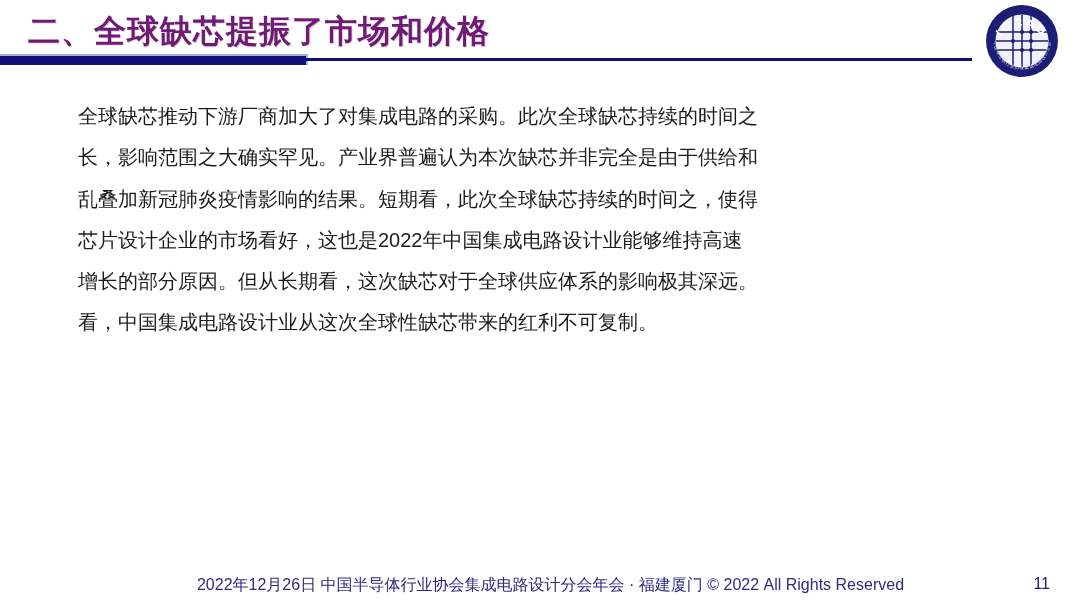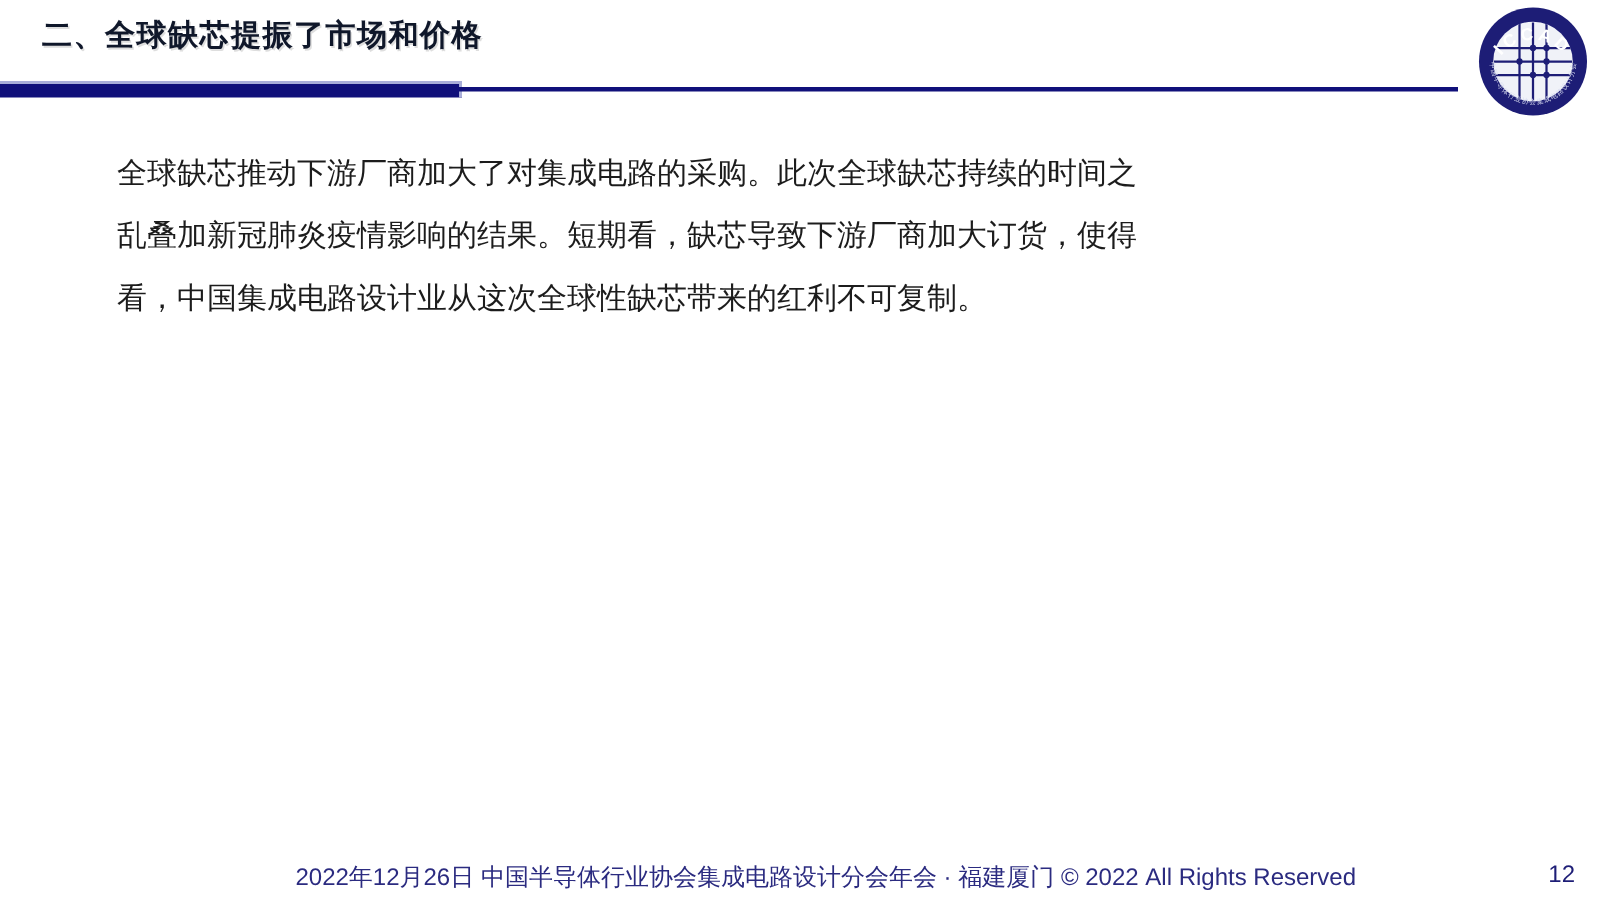"二、全球缺芯提振了市场和价格" .slide-title { color: #0f172a -> #701a75; font-size: 20px -> 32px }
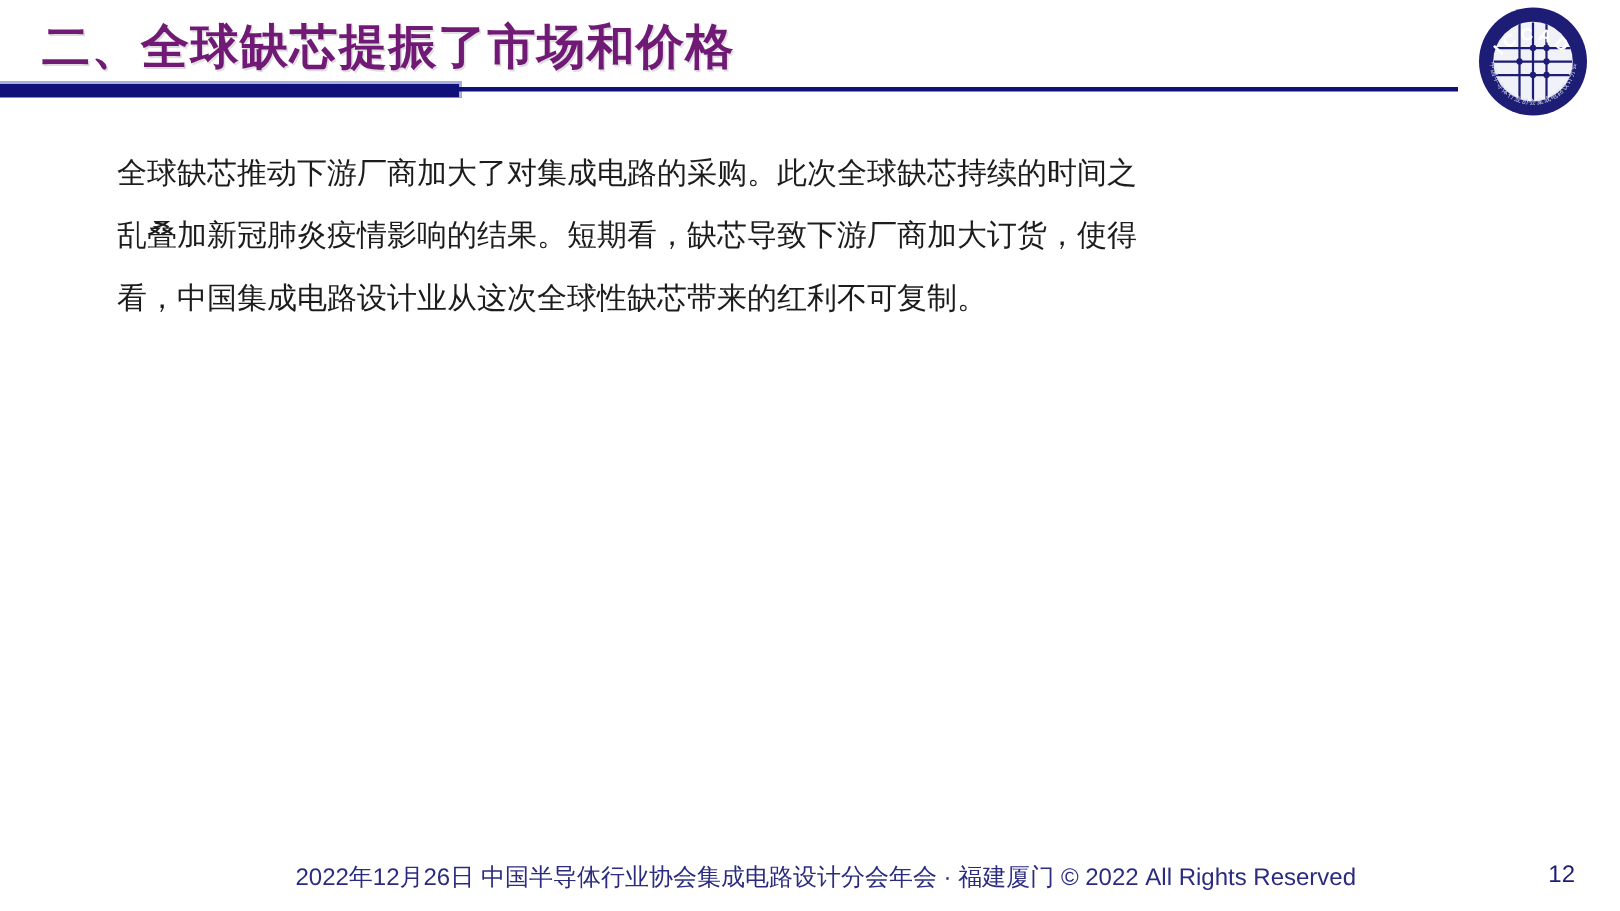"长，影响范围之大确实罕见。产业界普遍认为本次缺芯并非完全是由于供给和" div.body-line { html: none -> <div>长，影响范围之大确实罕见。产业界普遍认为本次缺芯并非完全是由于供给和</div> }
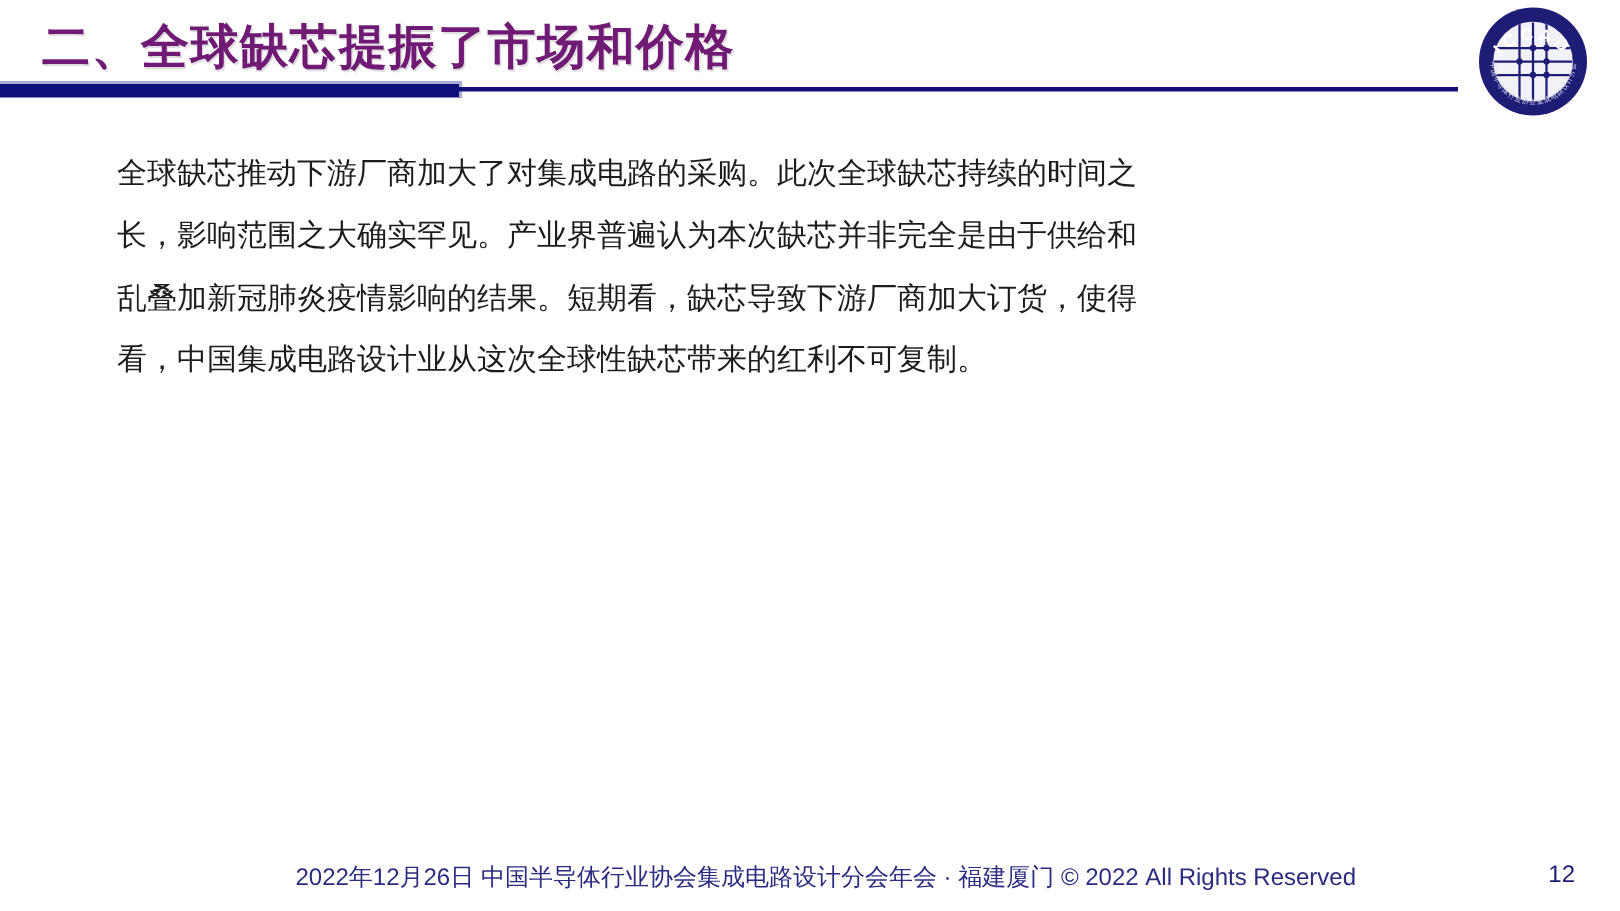"乱叠加新冠肺炎疫情影响的结果。短期看，缺芯导致下游厂商加大订货，使得" div.body-line { text: 缺芯导致下游厂商加大订货 -> 此次全球缺芯持续的时间之 }
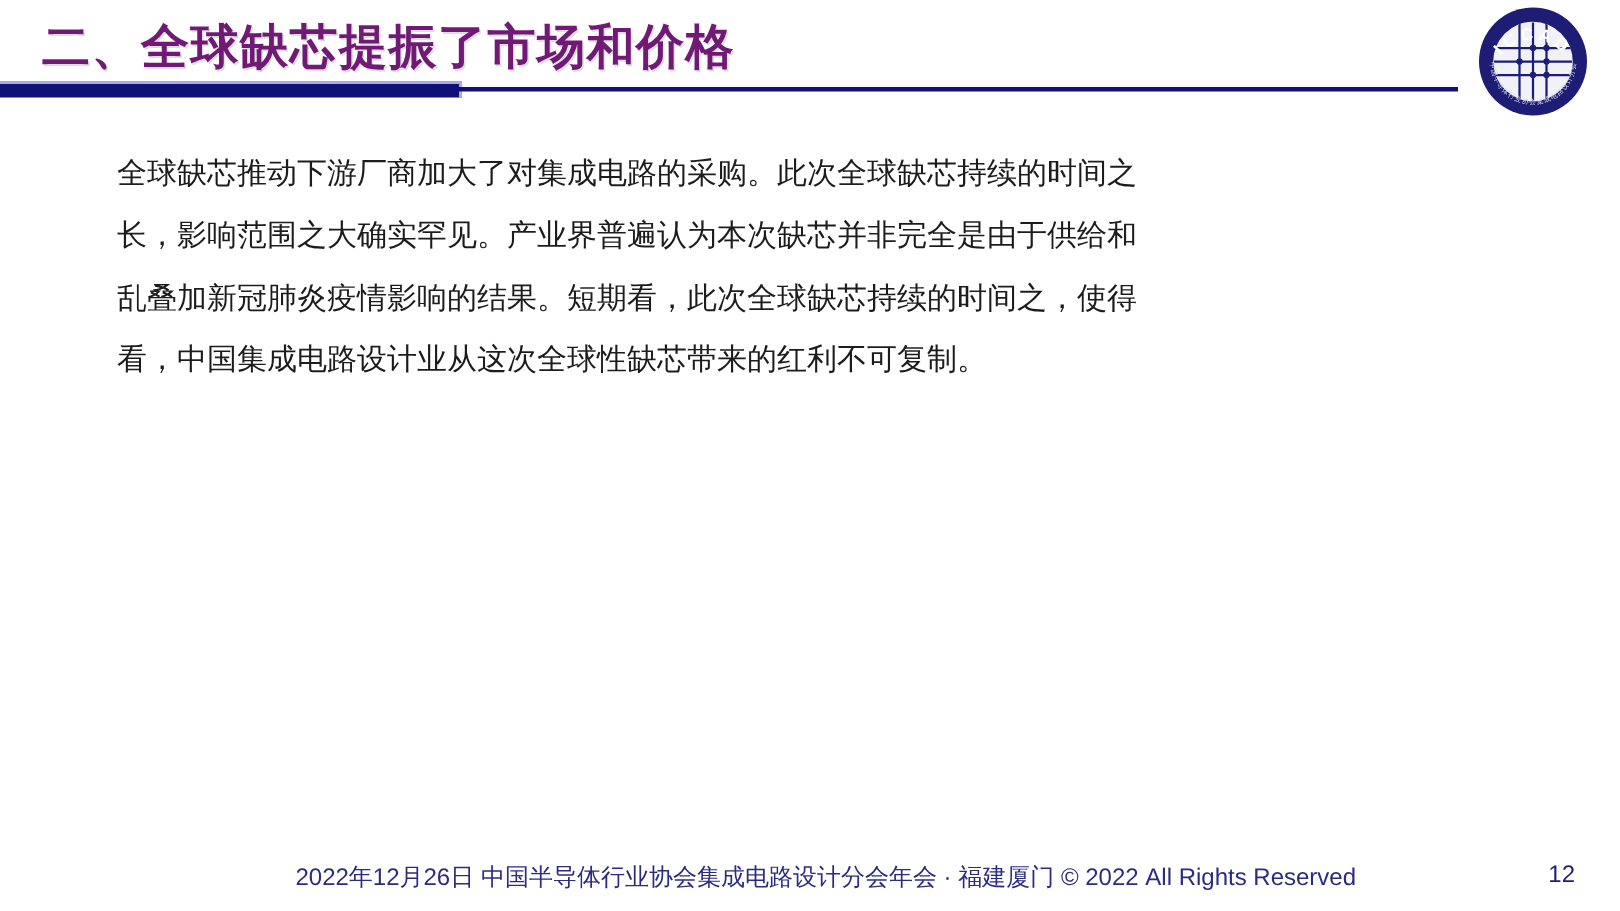"芯片设计企业的市场看好，这也是2022年中国集成电路设计业能够维持高速" div.body-line { html: none -> <div>芯片设计企业的市场看好，这也是2022年中国集成电路设计业能够维持高速</div> }
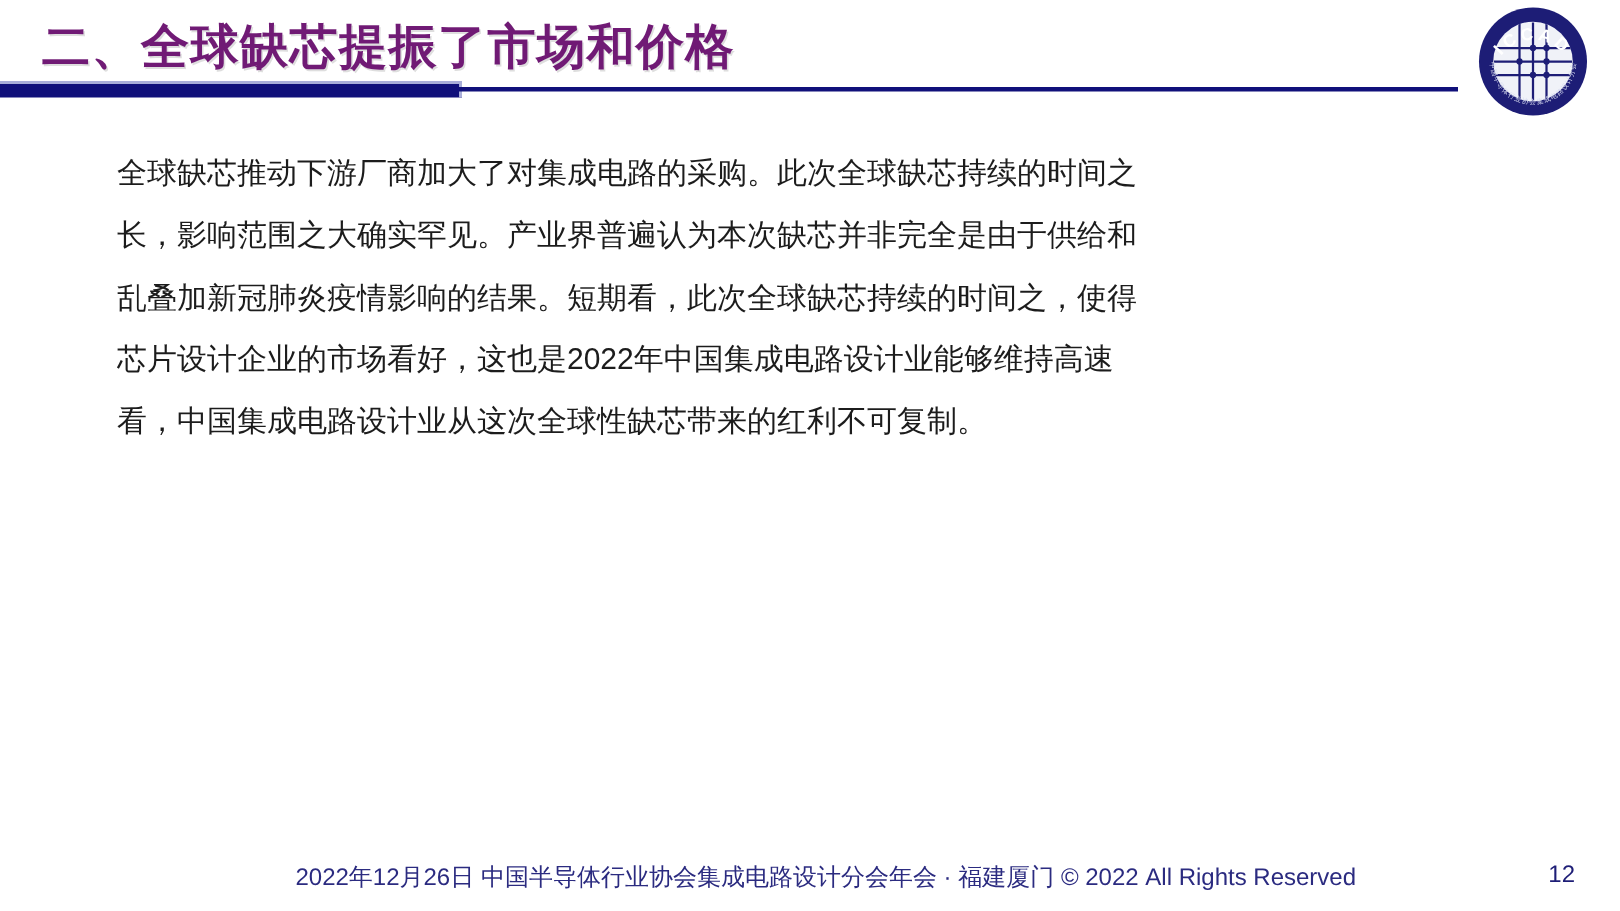"增长的部分原因。但从长期看，这次缺芯对于全球供应体系的影响极其深远。" div.body-line { html: none -> <div>增长的部分原因。但从长期看，这次缺芯对于全球供应体系的影响极其深远。</div> }
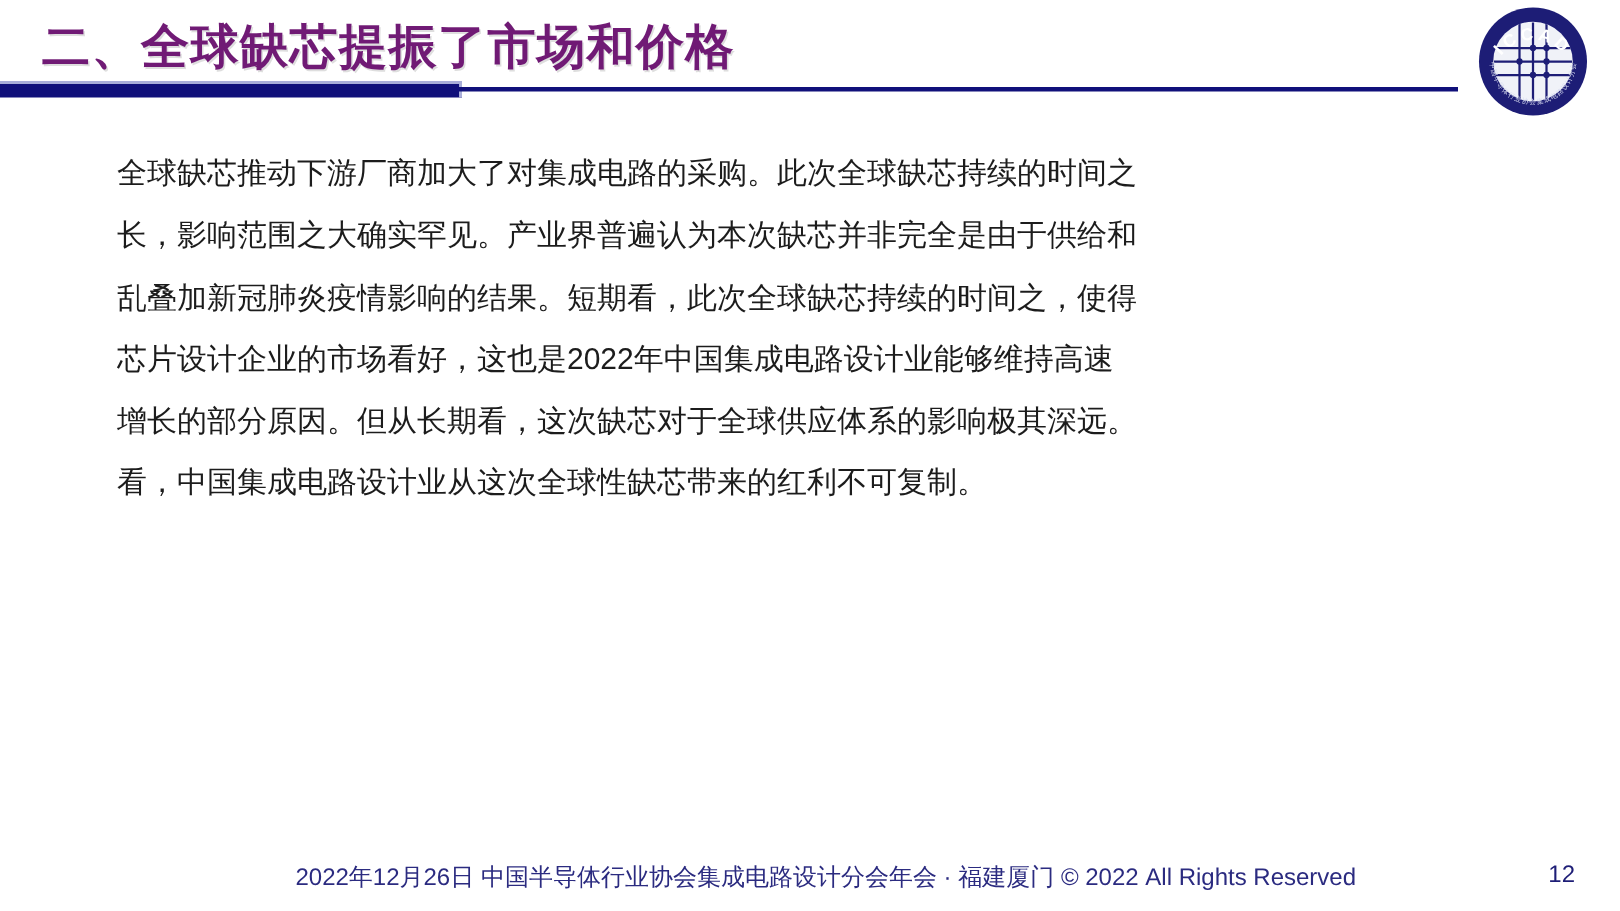"12" div.page-number { text: 12 -> 11 }
